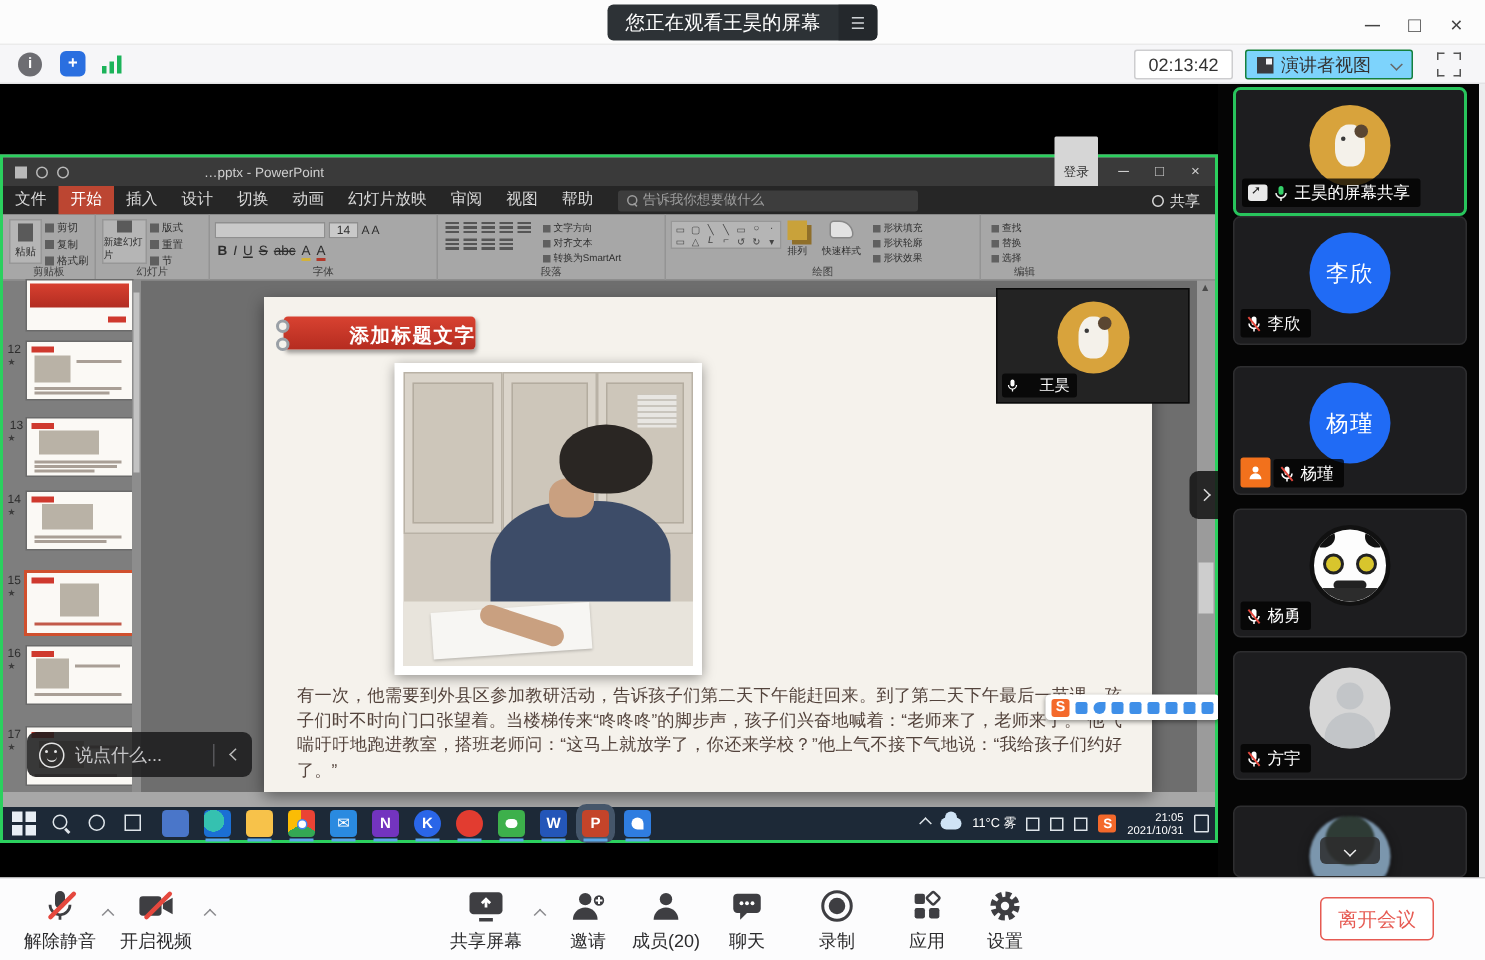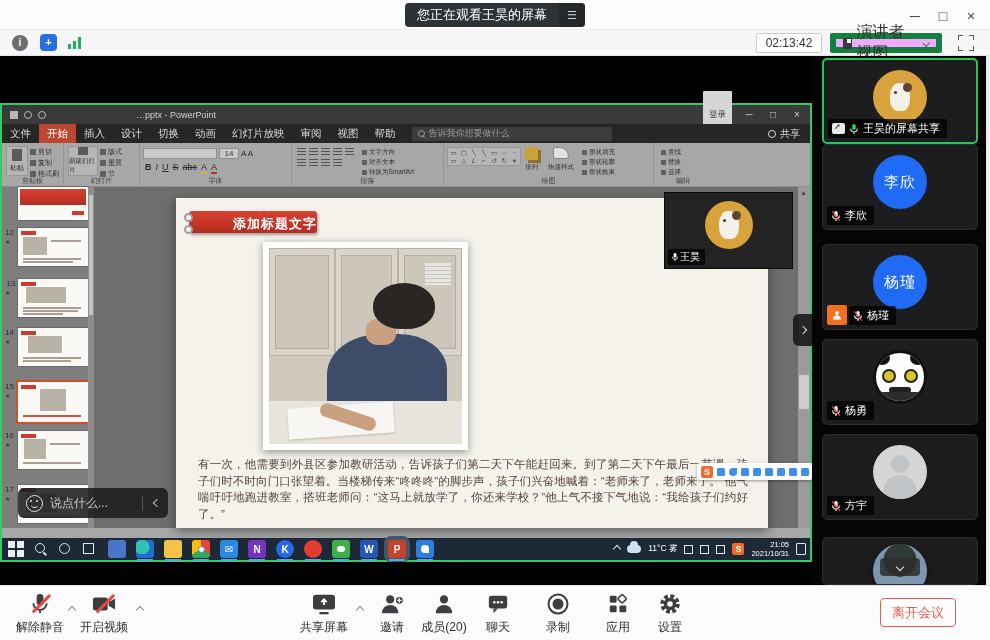"演讲者视图" .viewmode-btn { background: #f0abfc -> #7dd3fc; border: 6px solid #15803d -> 1px solid #15803d; font-size: 16px -> 12px }
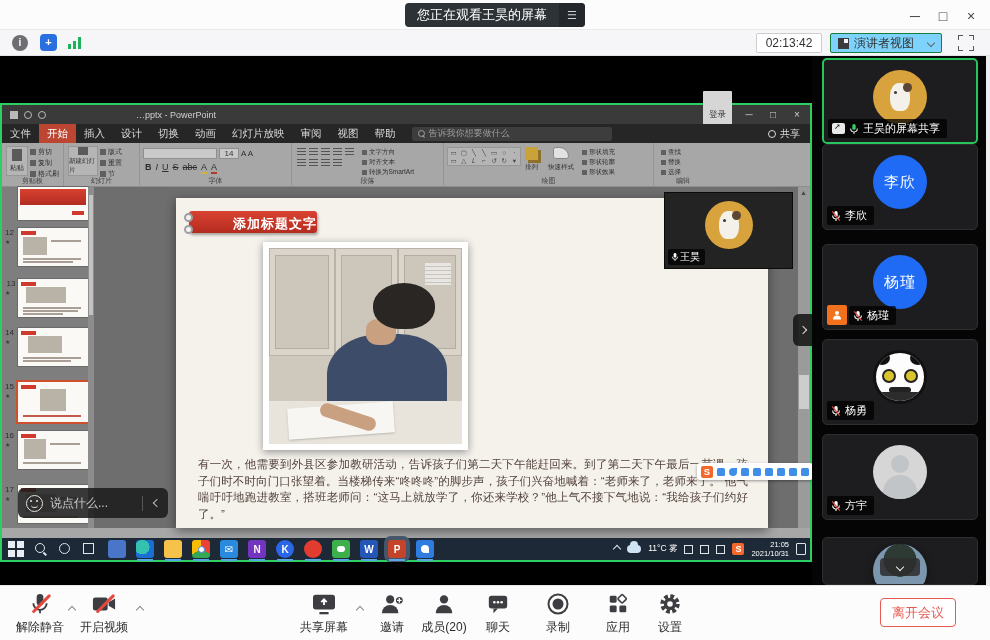"王昊" .name-chip { gap: 1px -> 14px }
